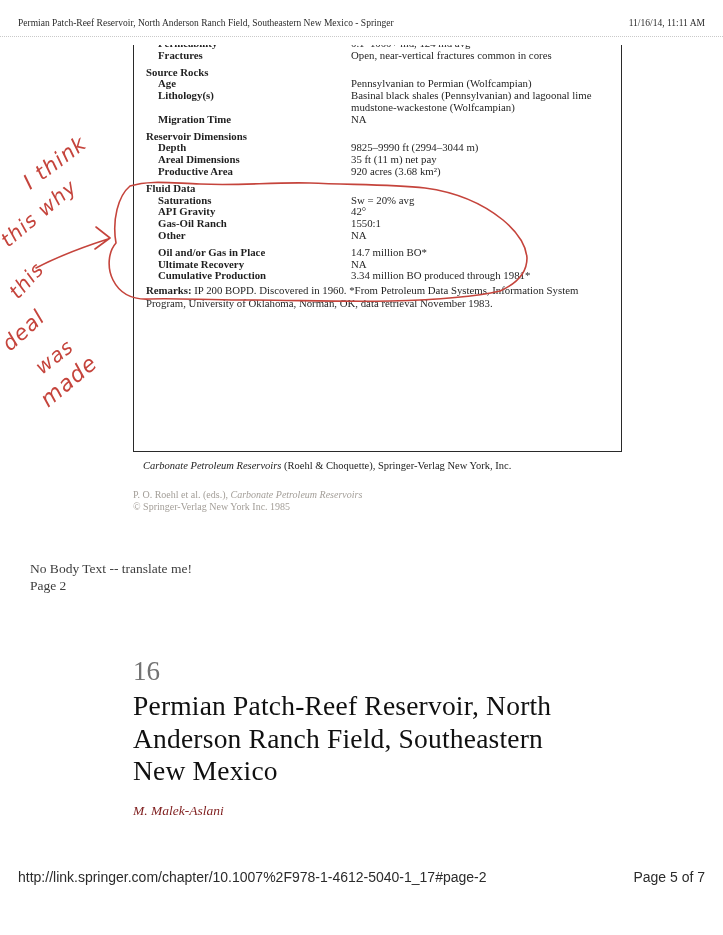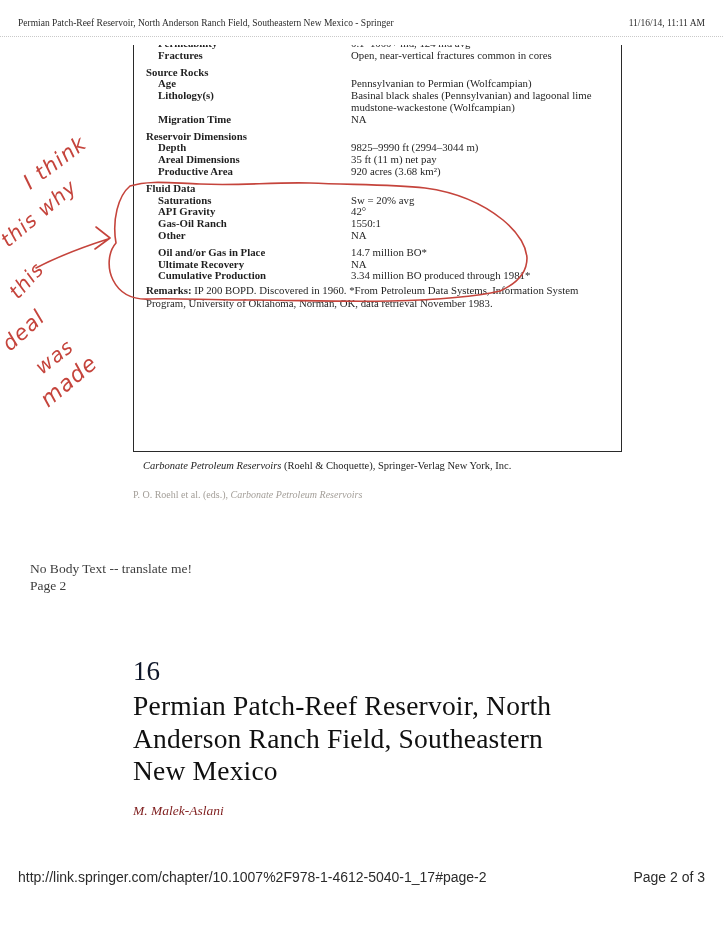"© Springer-Verlag New York Inc." div { html: none -> <div>© Springer-Verlag New York Inc. 1985</div> }
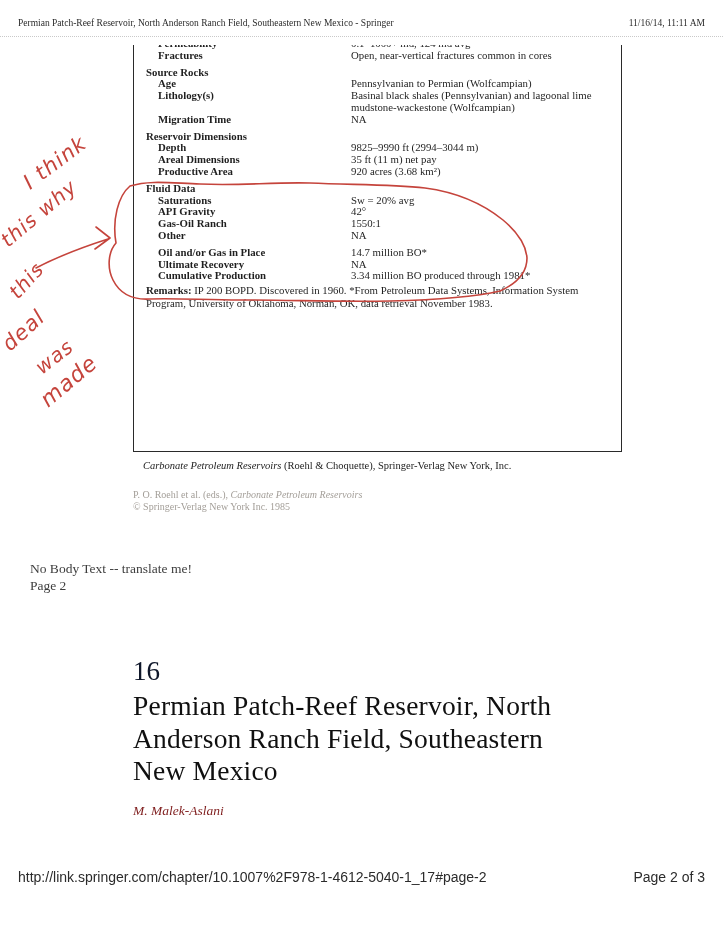"16" .chnum { color: #0f172a -> #737373 }
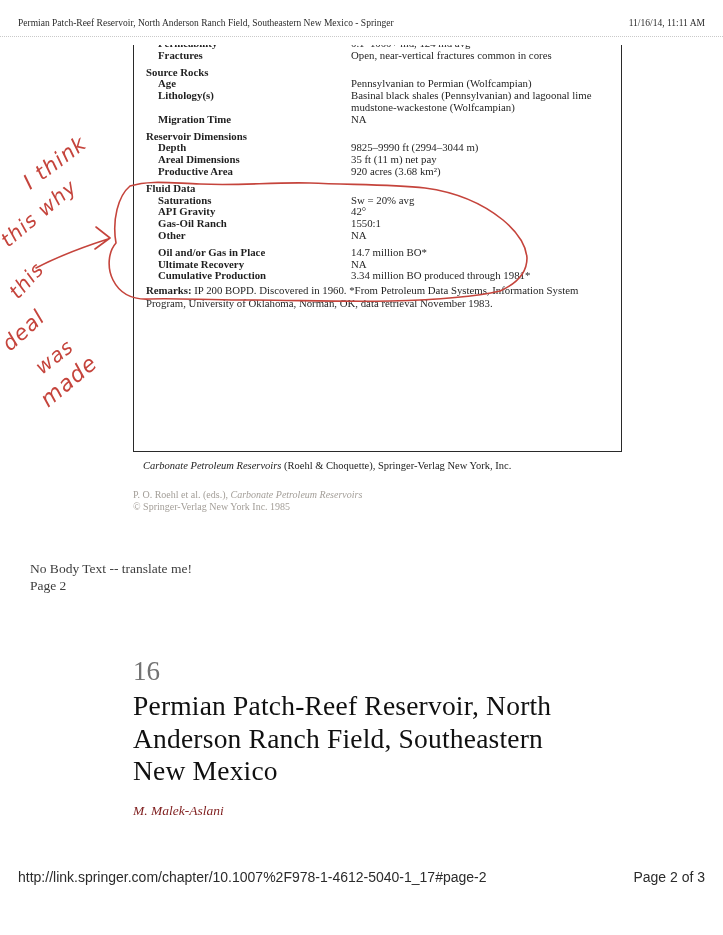"Page 2 of 3" span { text: 2 of 3 -> 5 of 7 }
